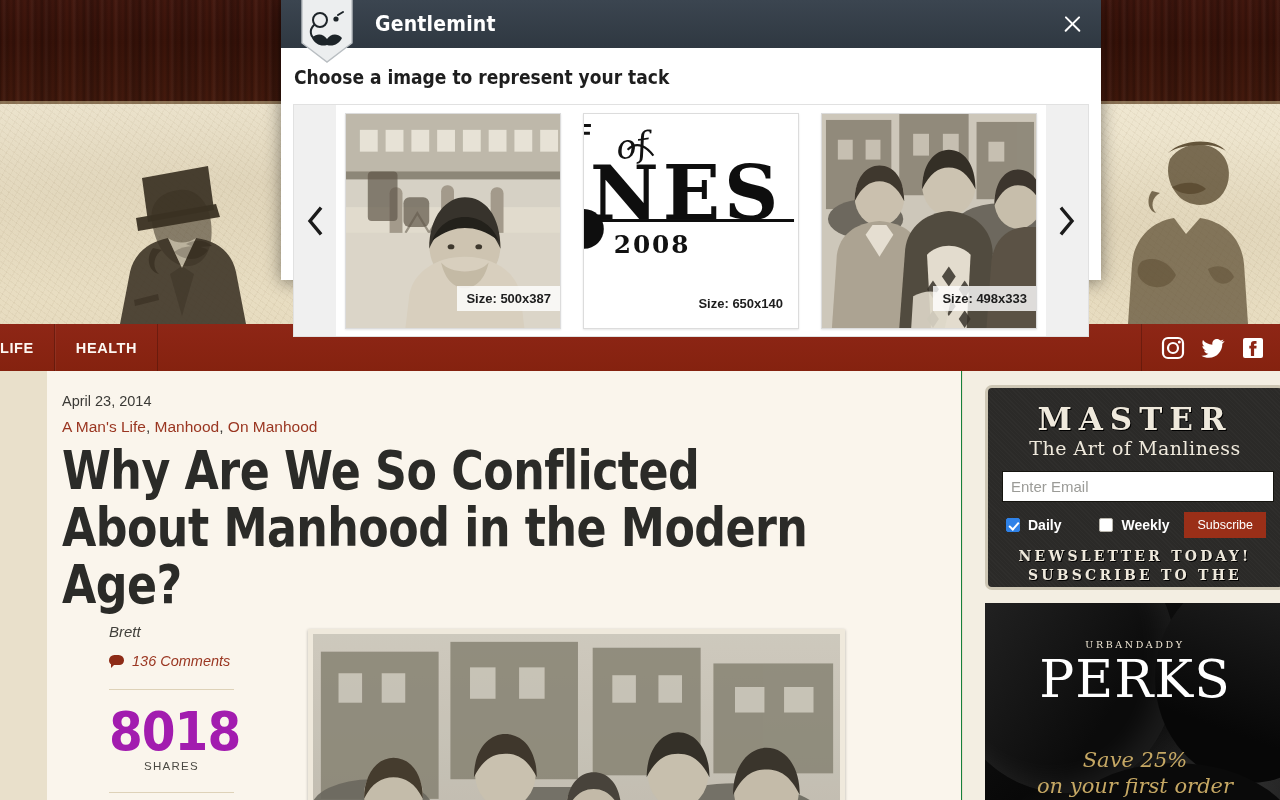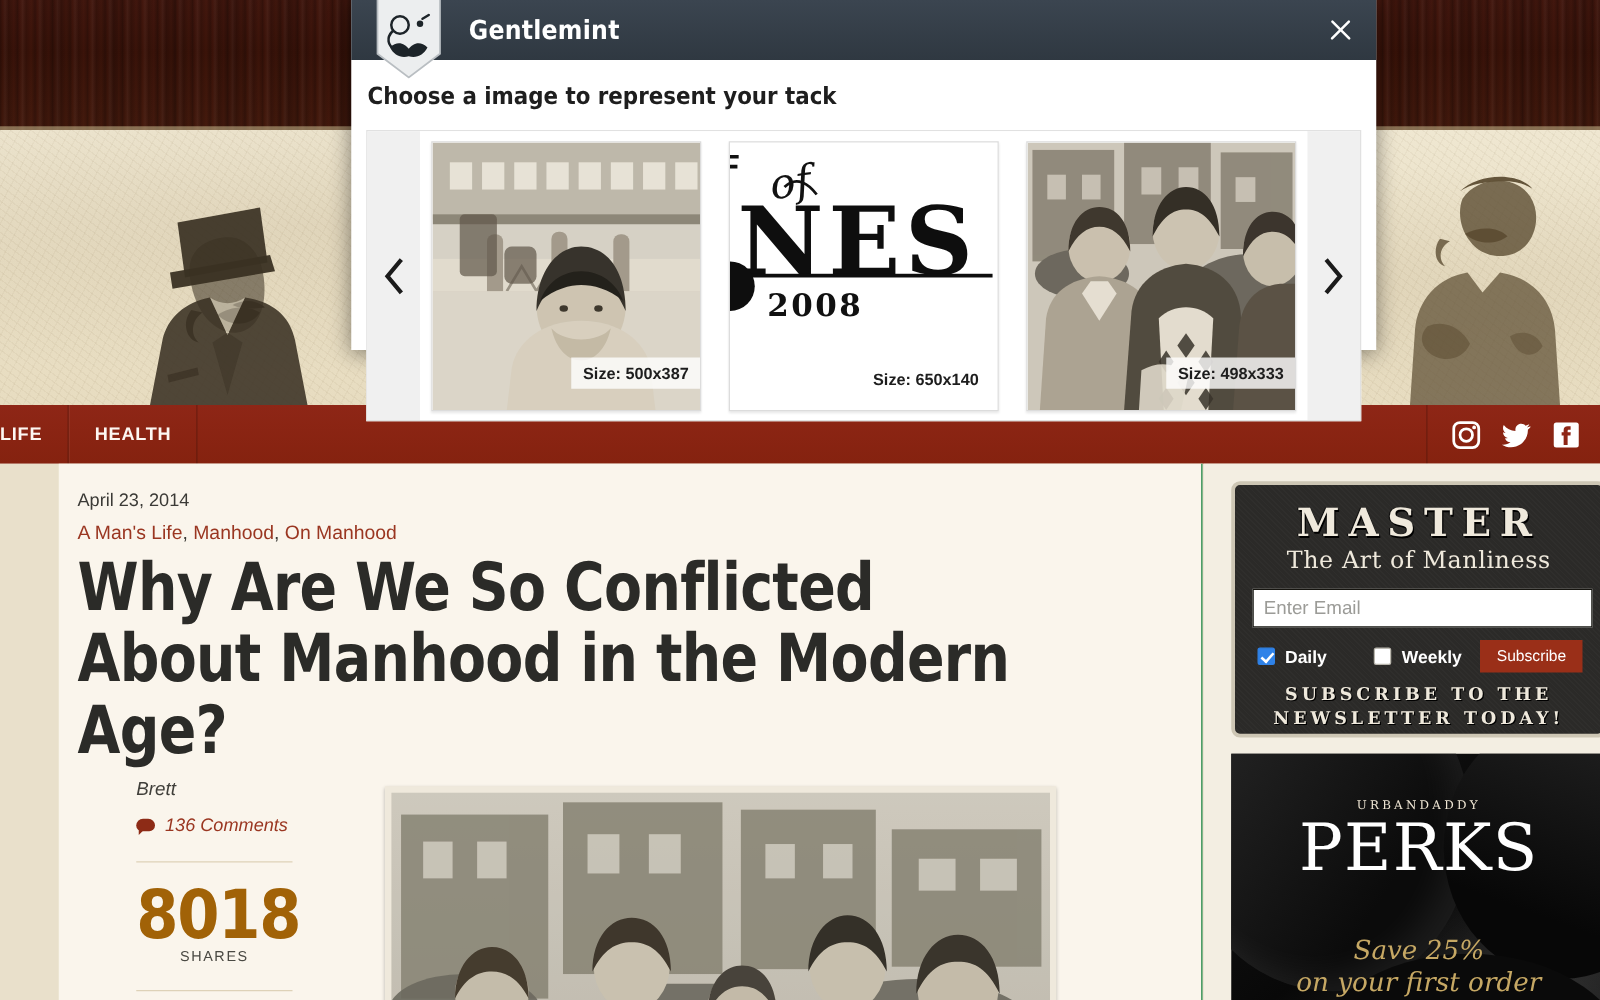"SUBSCRIBE TO THE" div { order: before "NEWSLETTER TODAY!" -> after "NEWSLETTER TODAY!" }
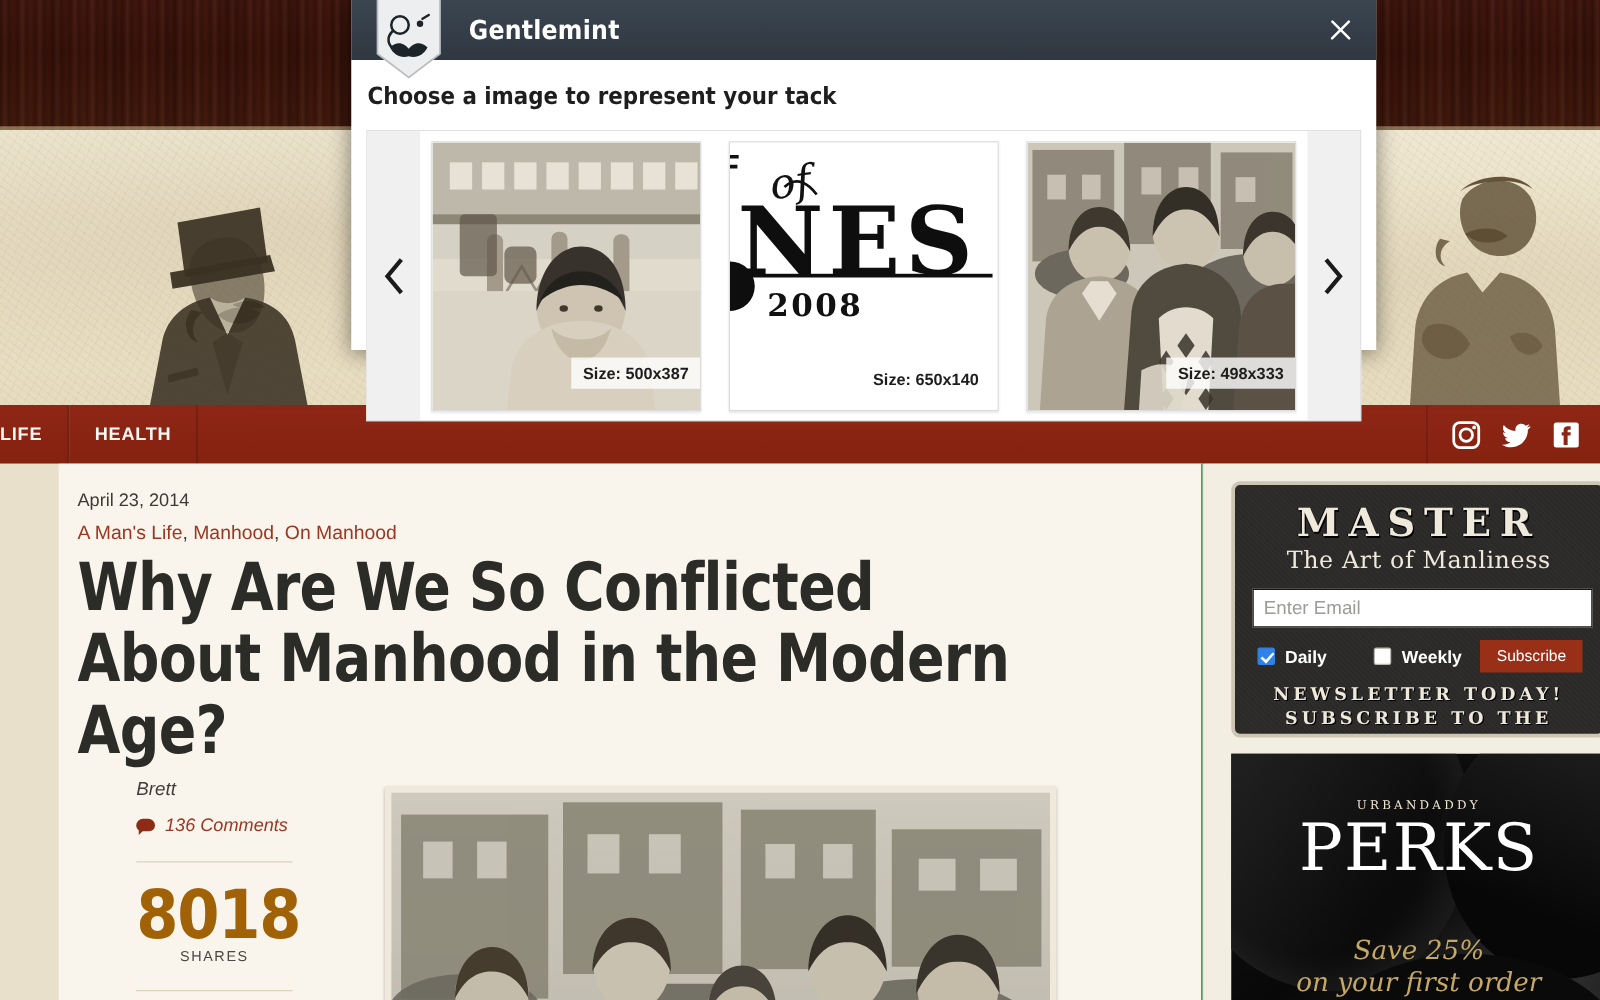"8018" .shares-num { color: #a16207 -> #a21caf }
